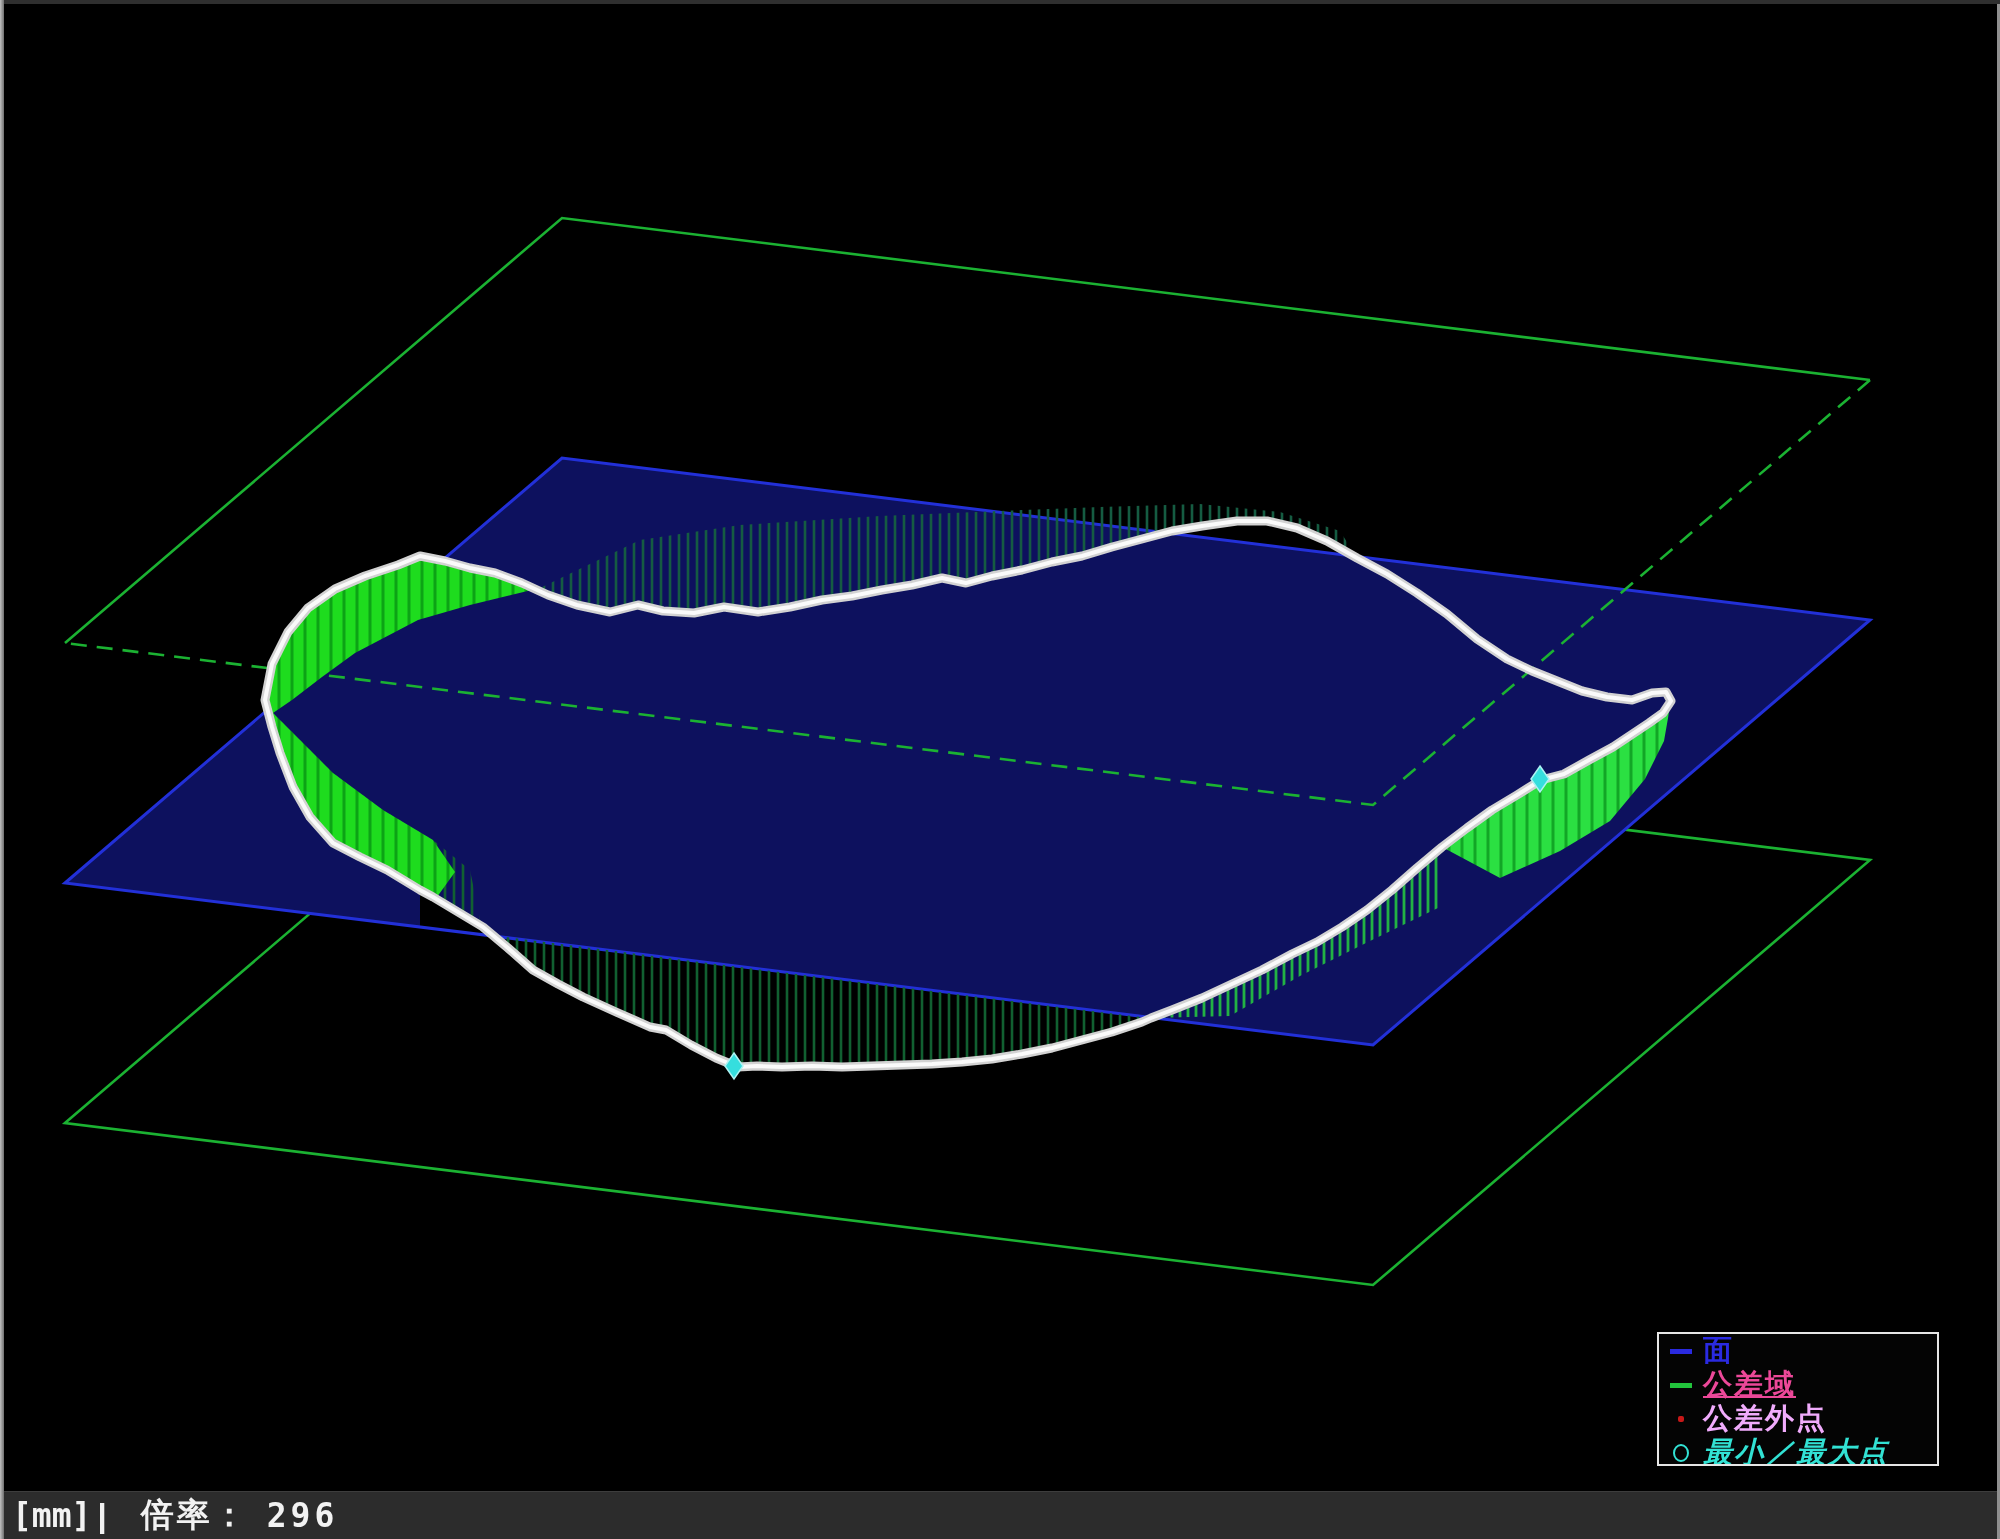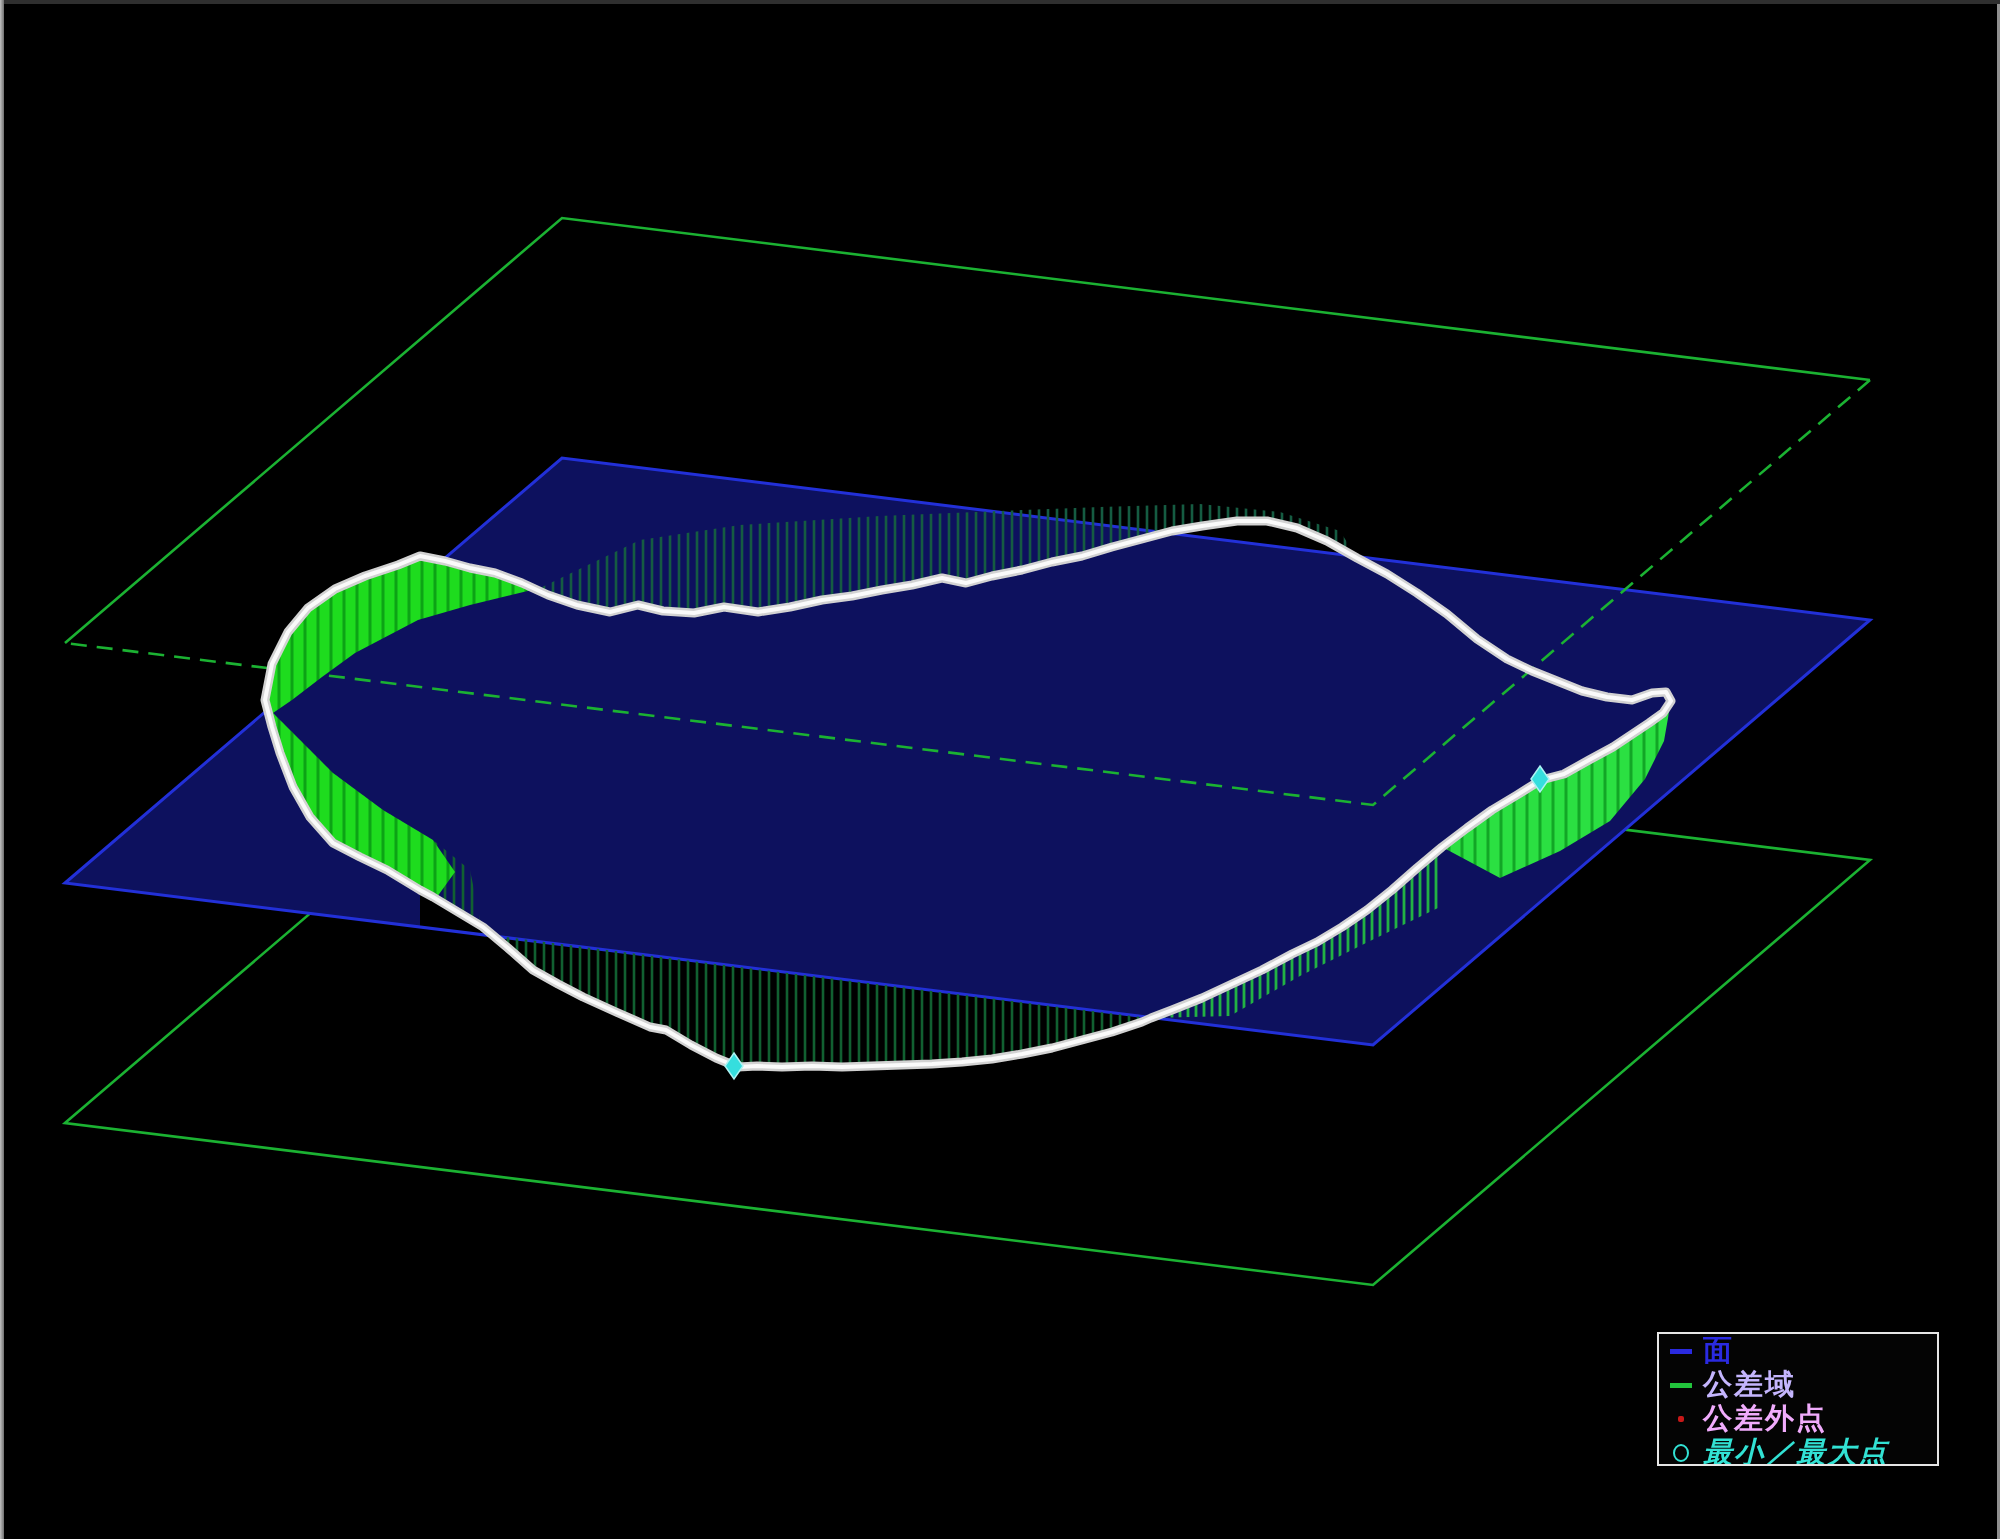"公差域" span.legend-label { color: #c4b5fd -> #ec4899; text-decoration: none -> underline }
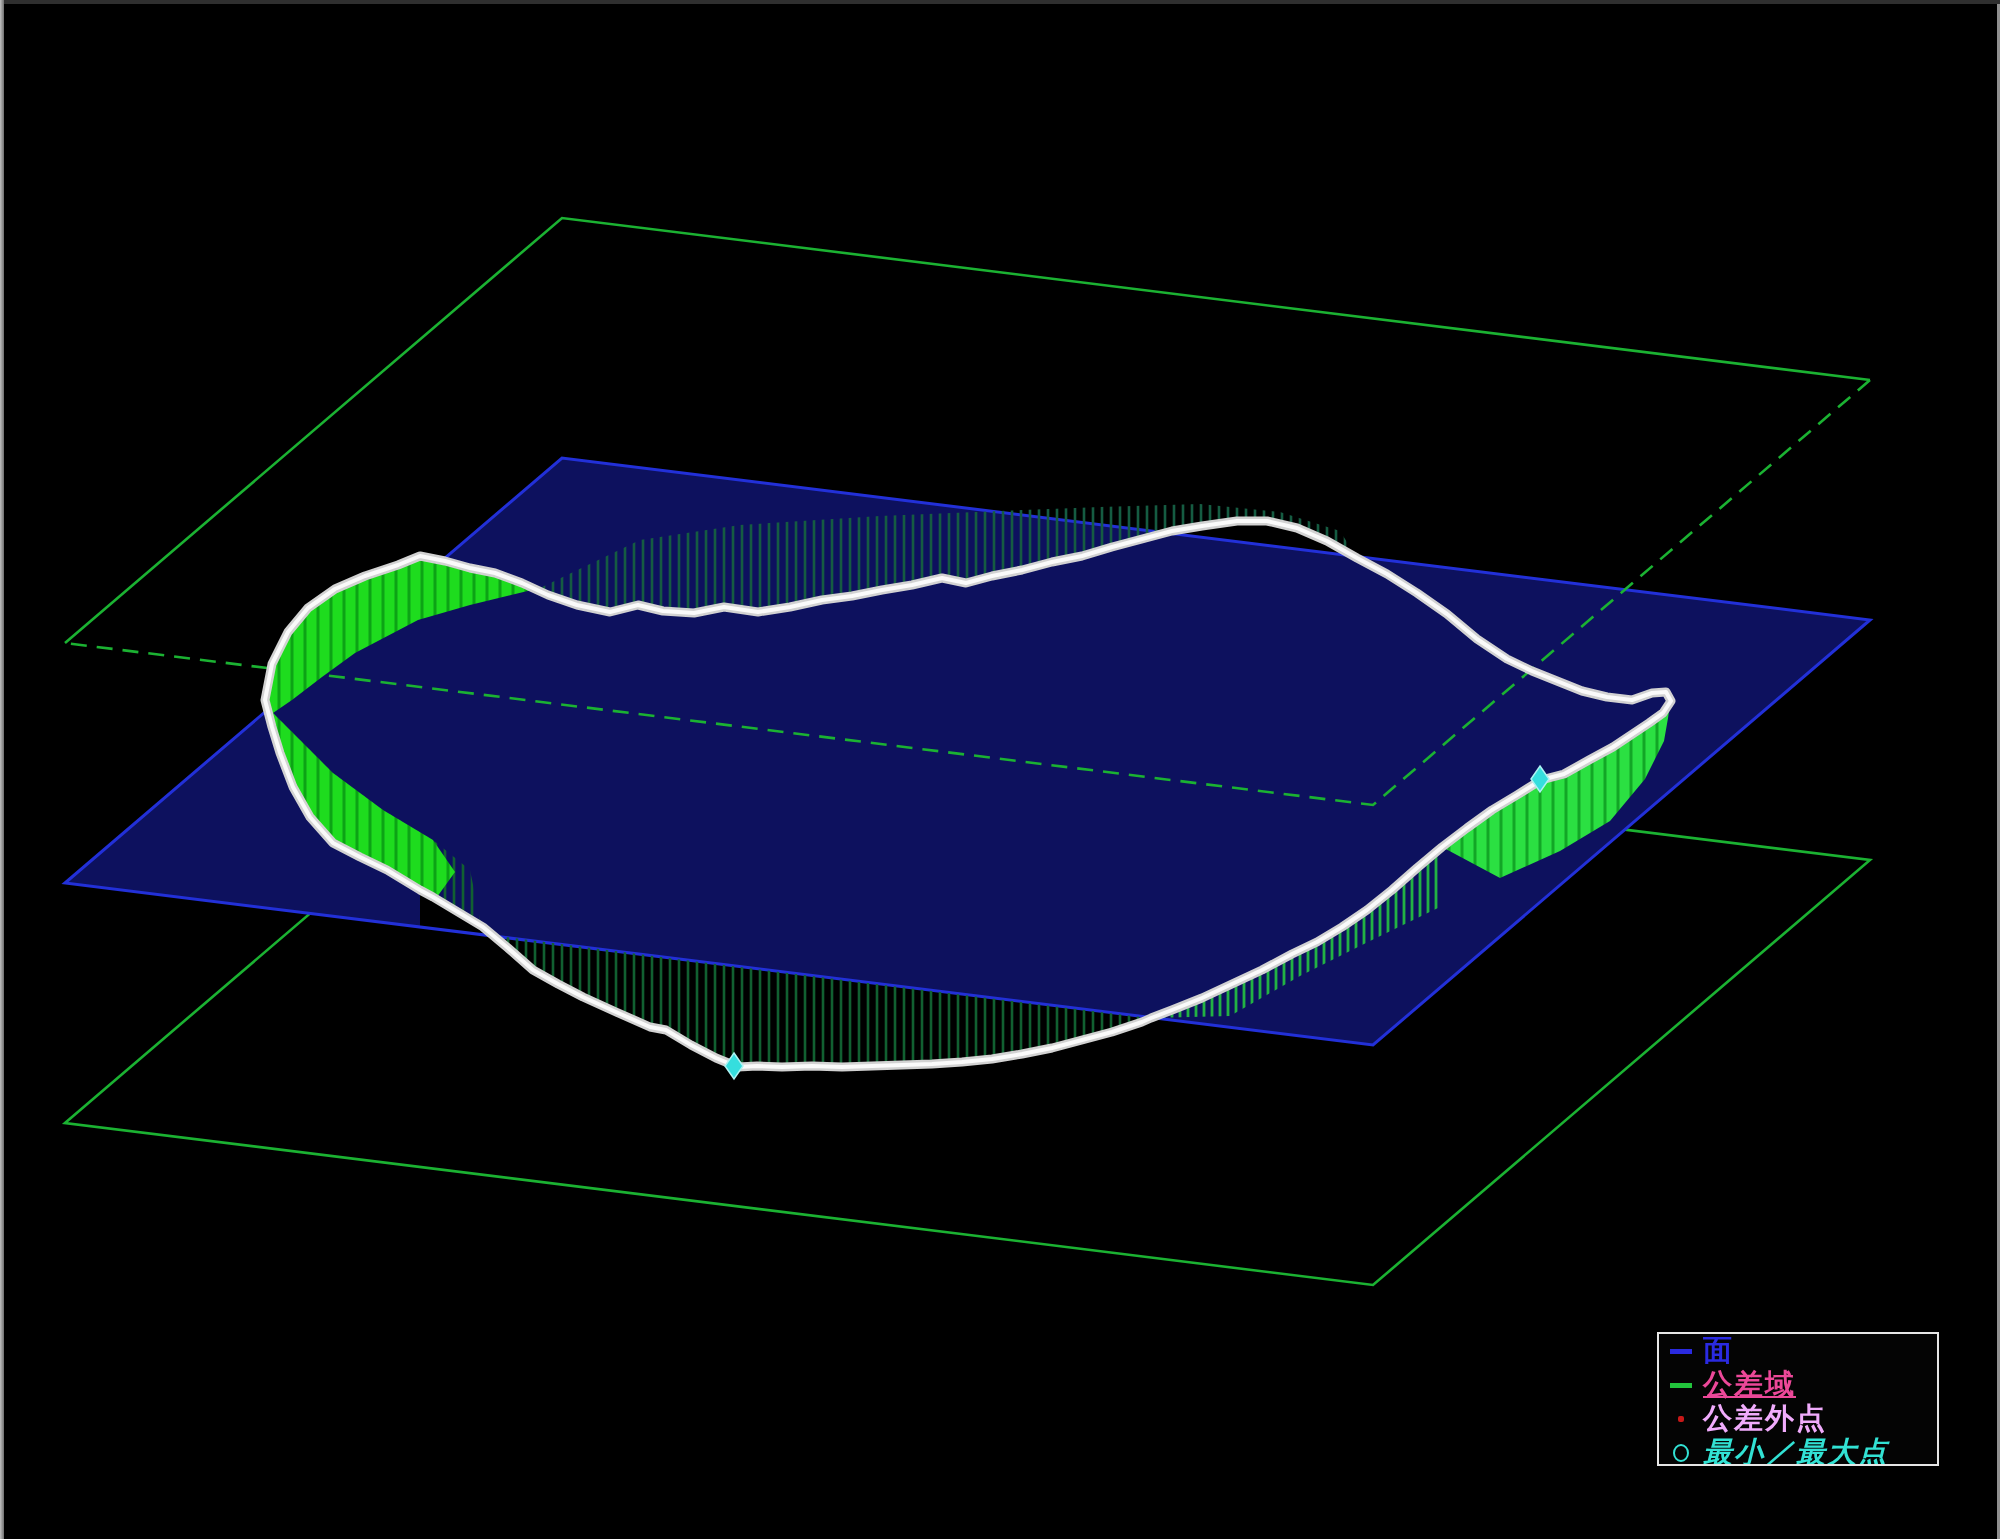"[mm]" div.statusbar { html: none -> <div> <span>[mm]</span> <span>|</span> <span>倍率：</span> <span>296</span> </div> }
